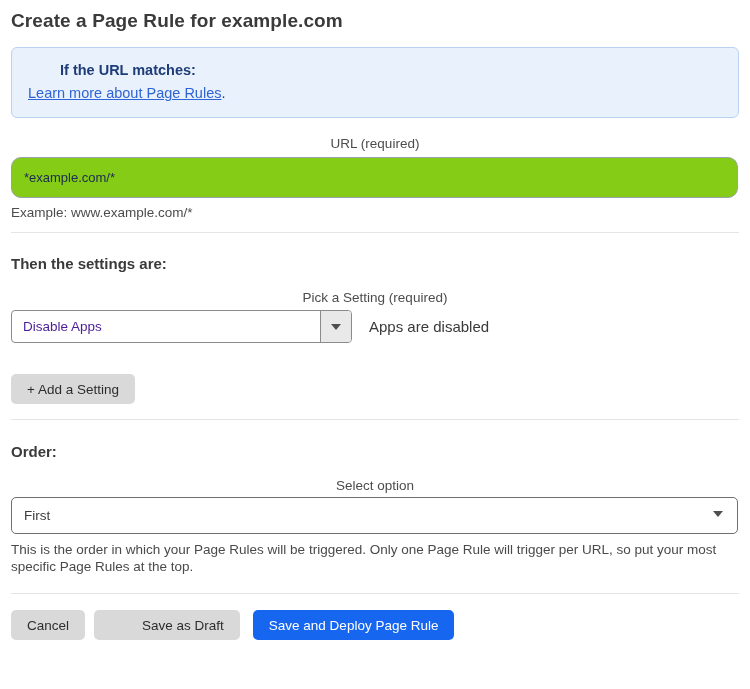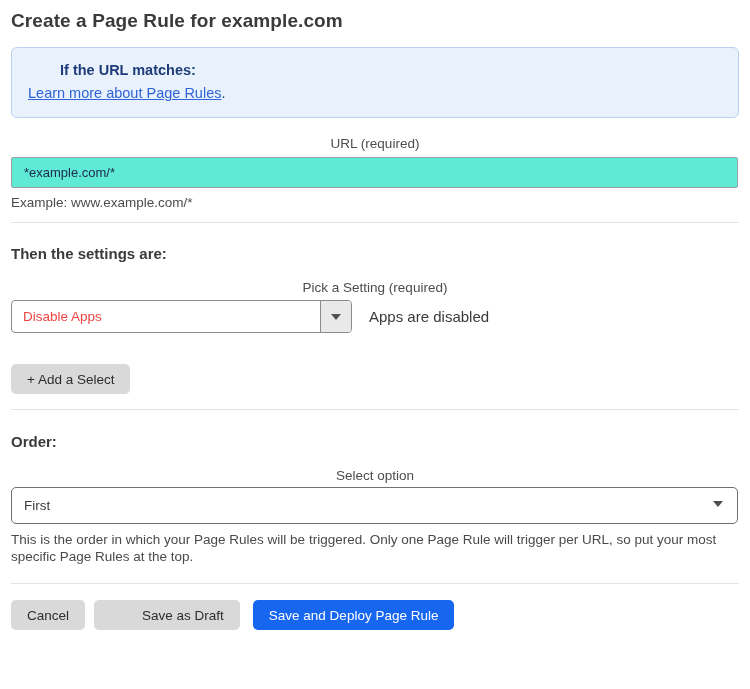"*example.com/*" .url-input { background: #5eead4 -> #84cc16; border-radius: 2px -> 10px; height: 31px -> 41px }
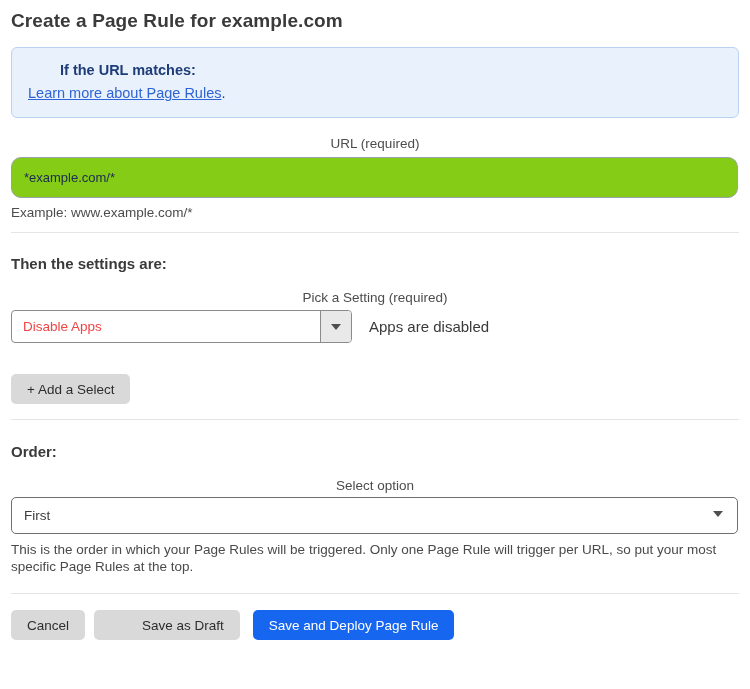"Disable Apps" .setting-select-value { color: #ef4444 -> #4c1d95 }
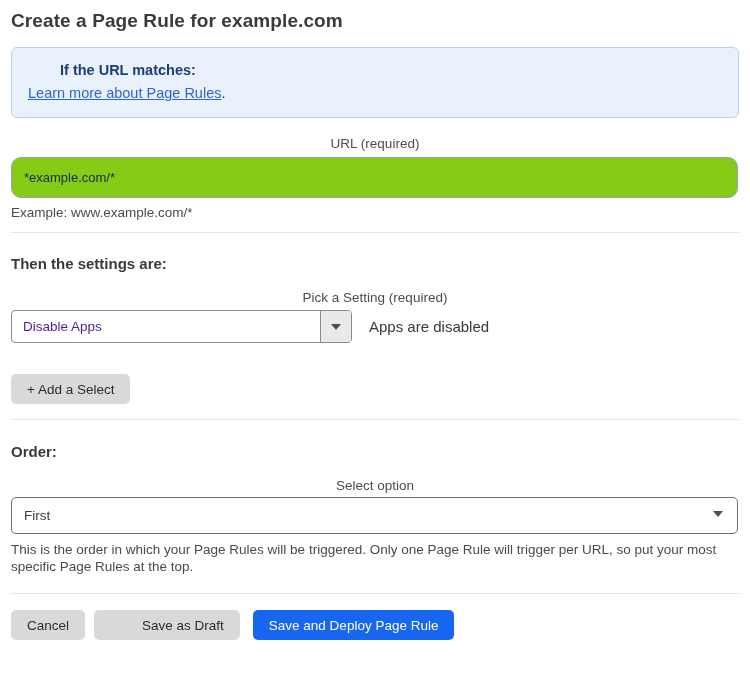"+ Add a Select" button.btn { text: Select -> Setting }
